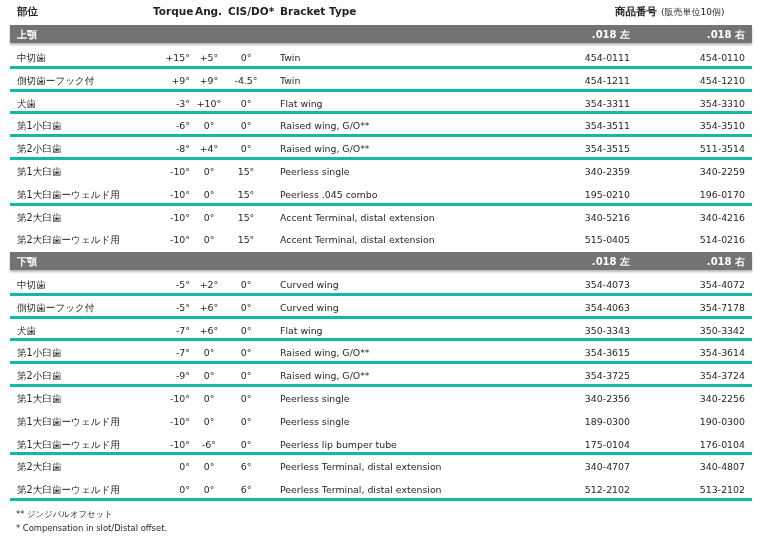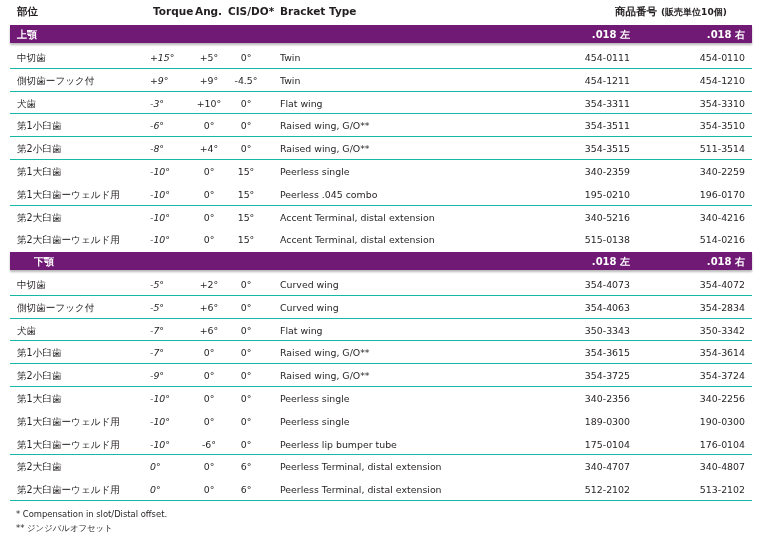"(販売単位10個)" span { font-weight: bold -> normal }
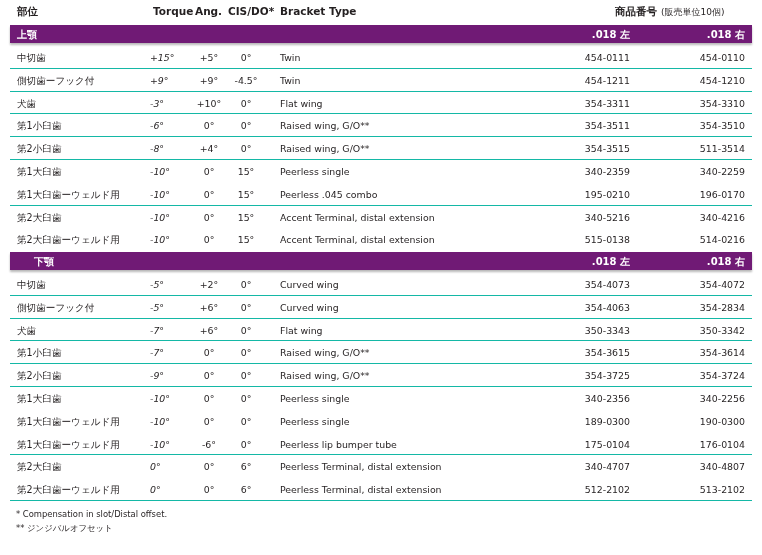"上顎" .bar { background: #701a75 -> #737373 }
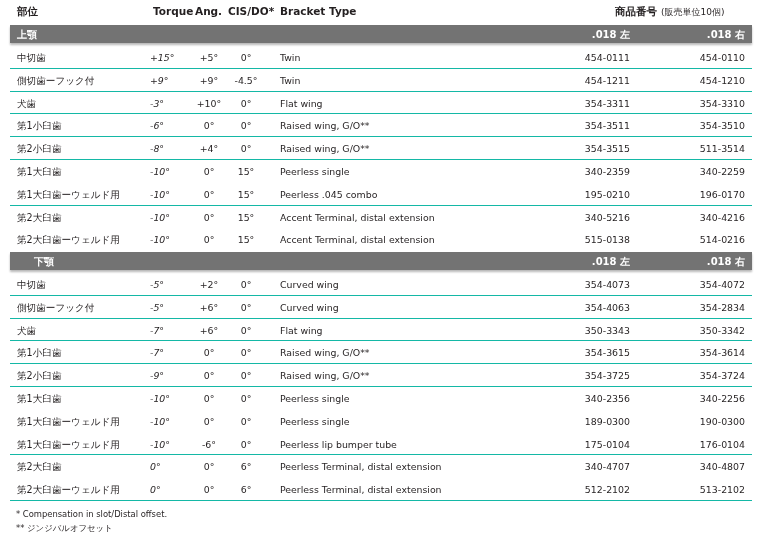"中切歯" .row.sep { border-bottom: 1px solid #14b8a6 -> 3px solid #14b8a6 }
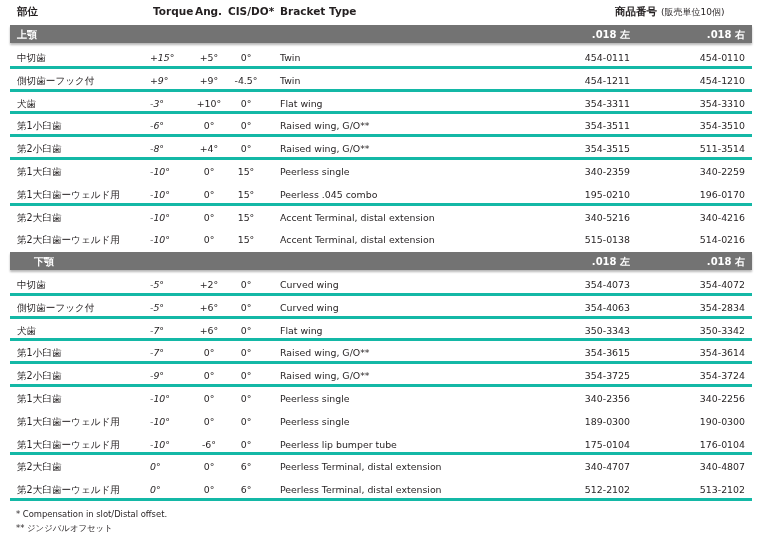"+15°" .c-tq { font-style: italic -> none; text-align: left -> right }
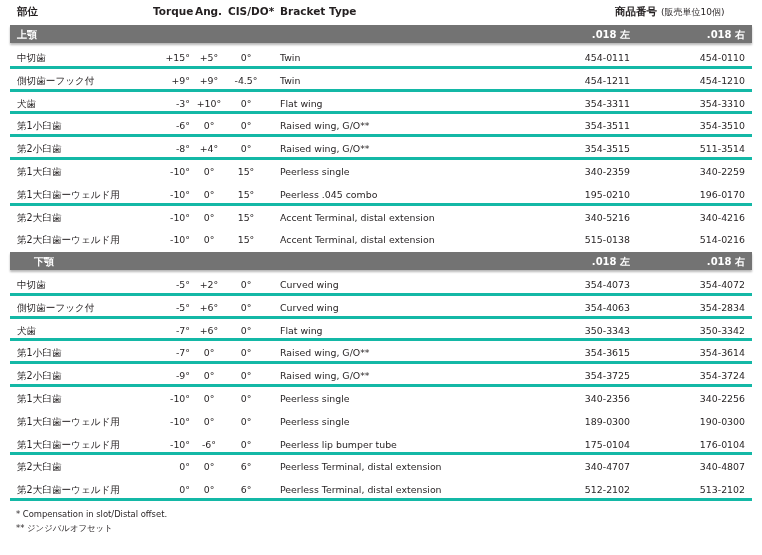"515-0138" span.c-l { text: 515-0138 -> 515-0405 }
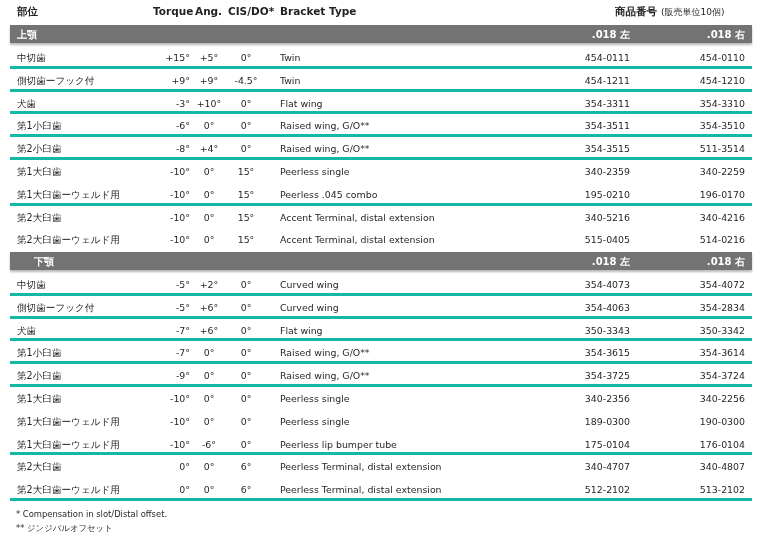"下顎" span { left: 24px -> 7px }
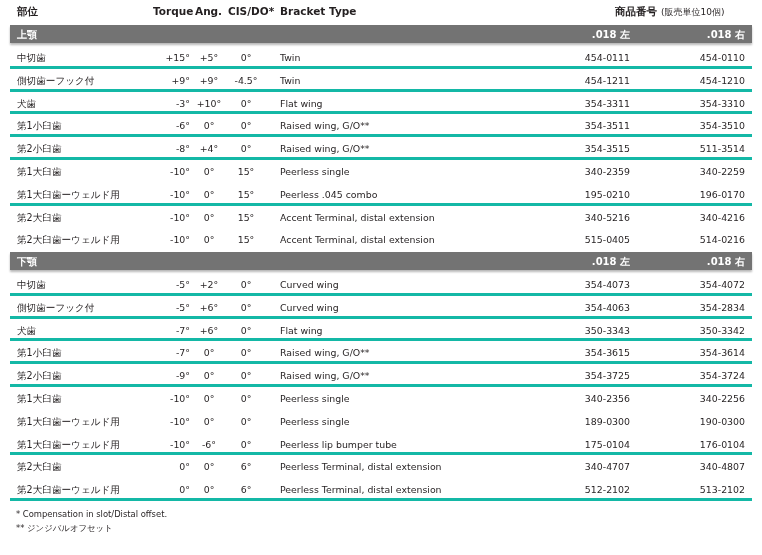"354-2834" span.c-r { text: 354-2834 -> 354-7178 }
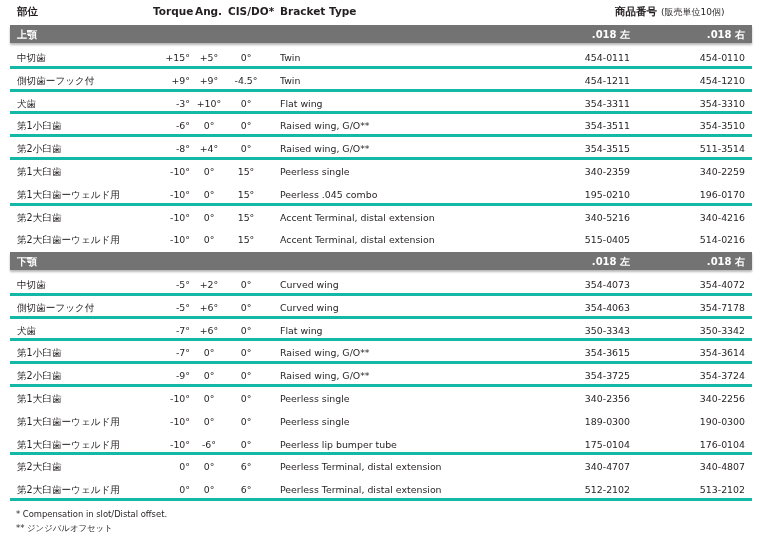"* Compensation in slot/Distal offset." div { order: before "** ジンジバルオフセット" -> after "** ジンジバルオフセット" }
